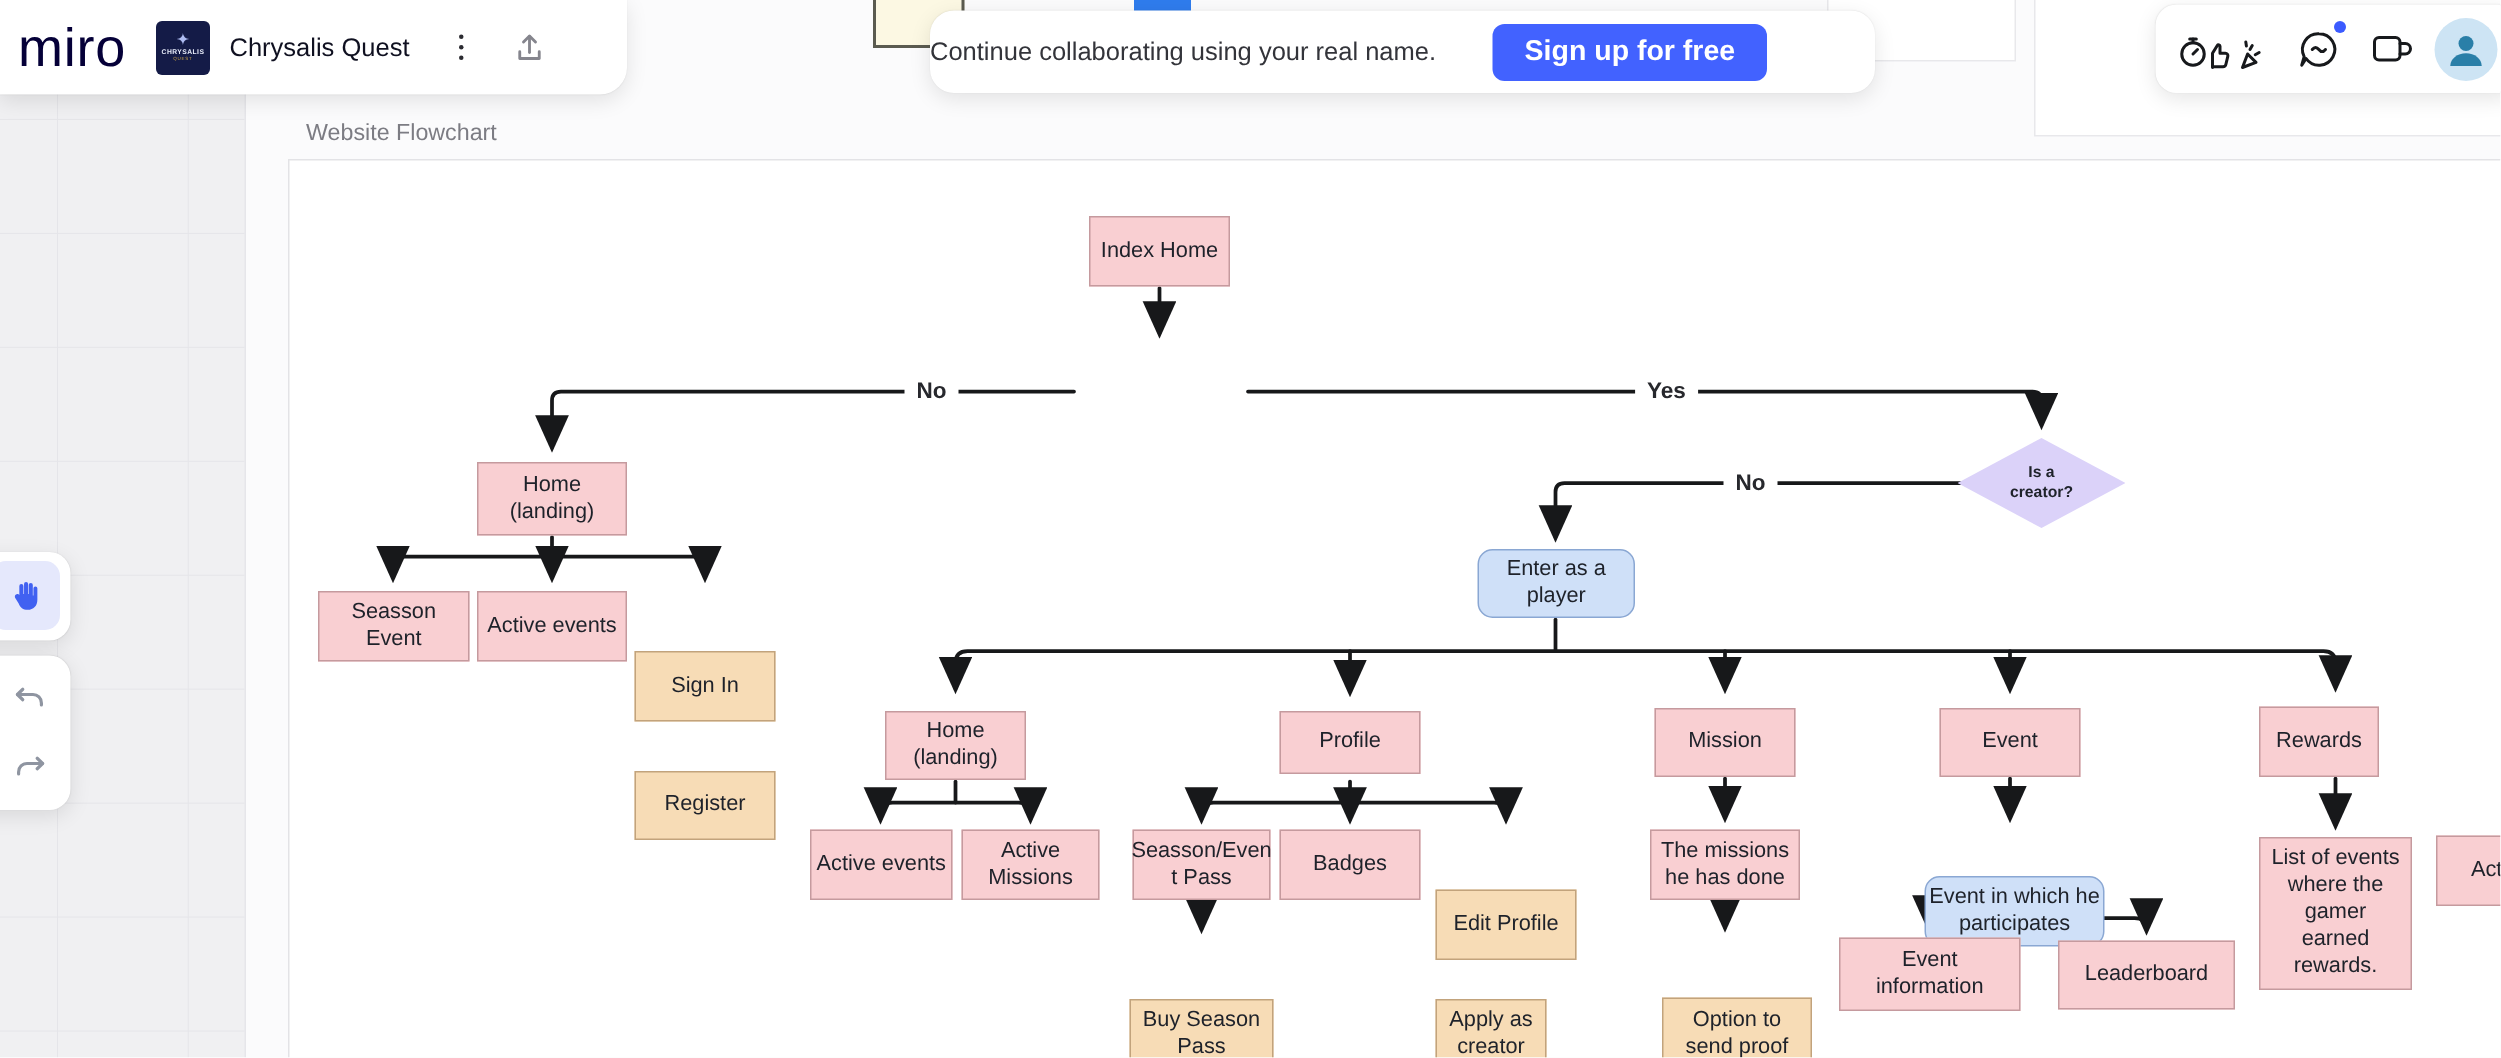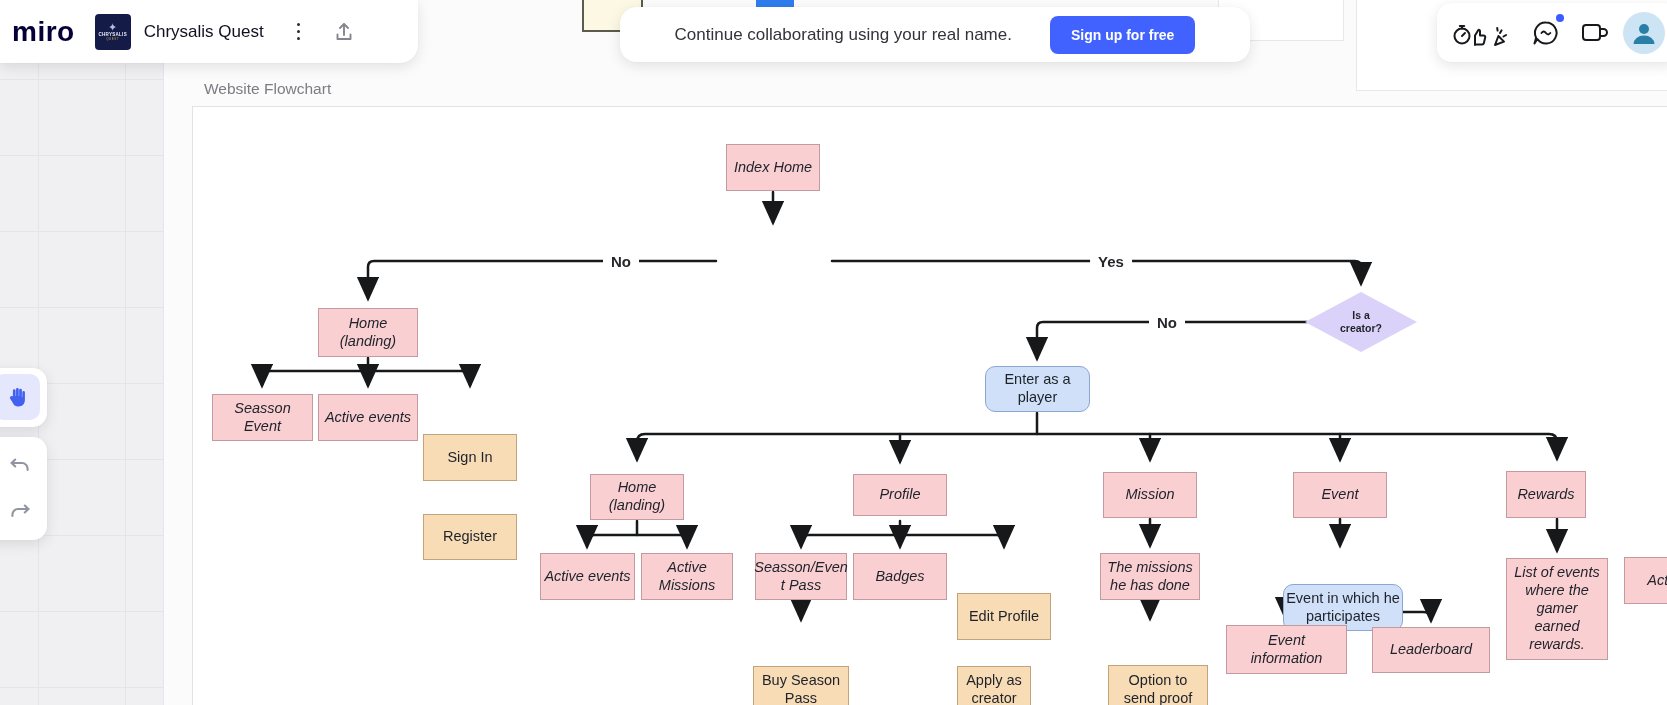"miro" .miro-logo { font-size: 28px -> 36px; font-weight: 700 -> 400 }
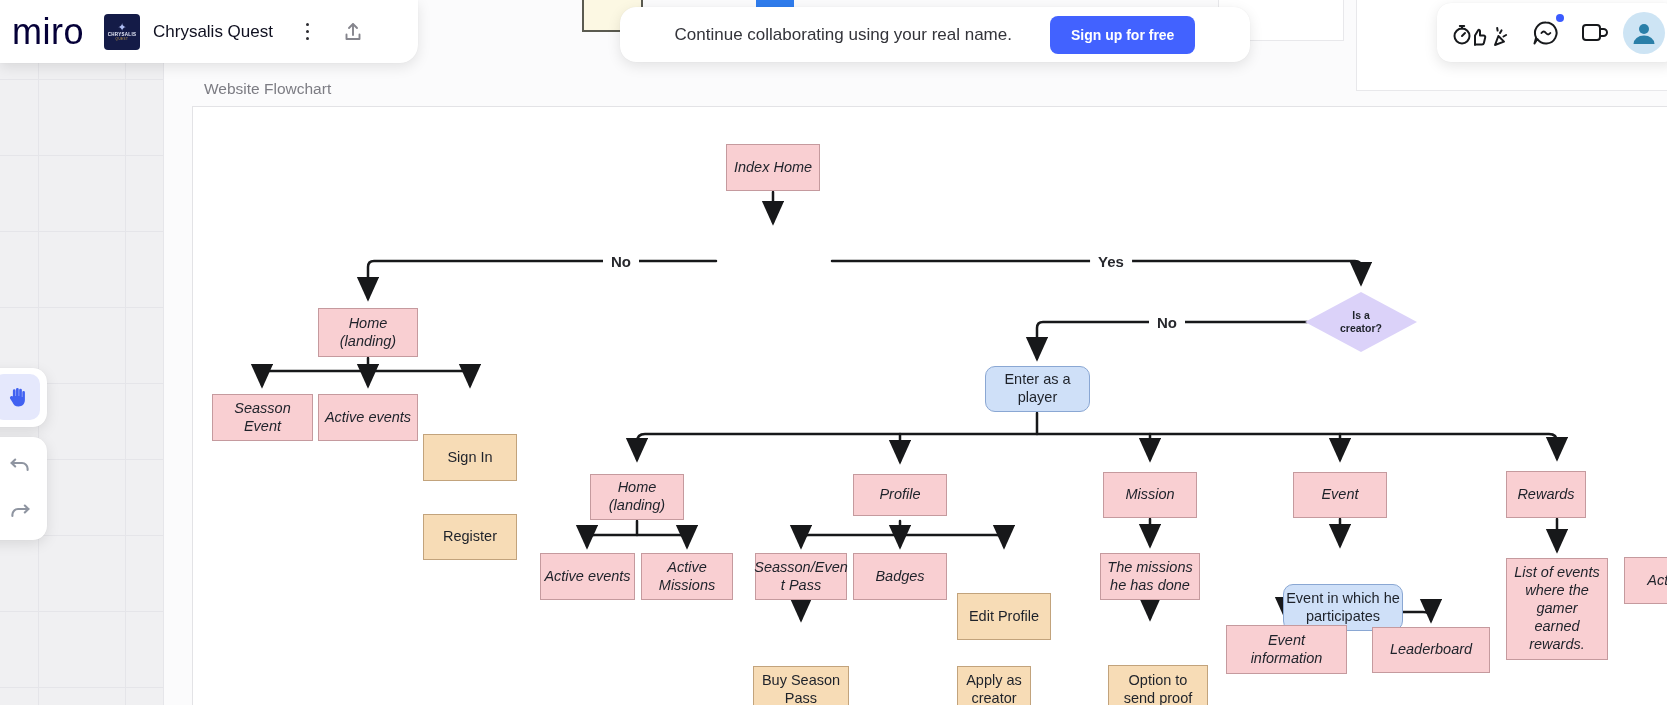"Continue collaborating using your real" .banner { justify-content: center -> flex-start }
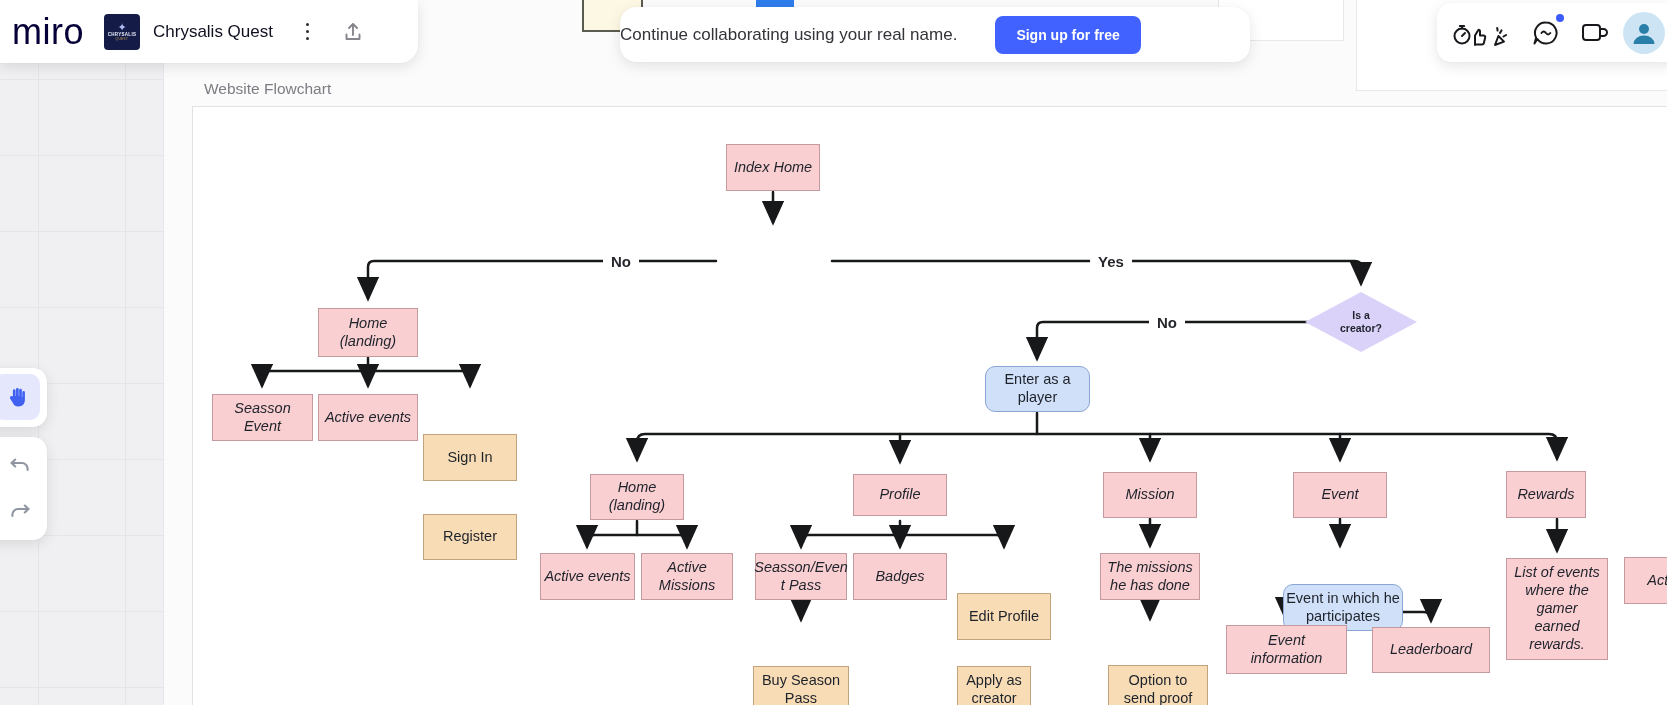"Sign up for free" .cta { font-size: 14px -> 19px }
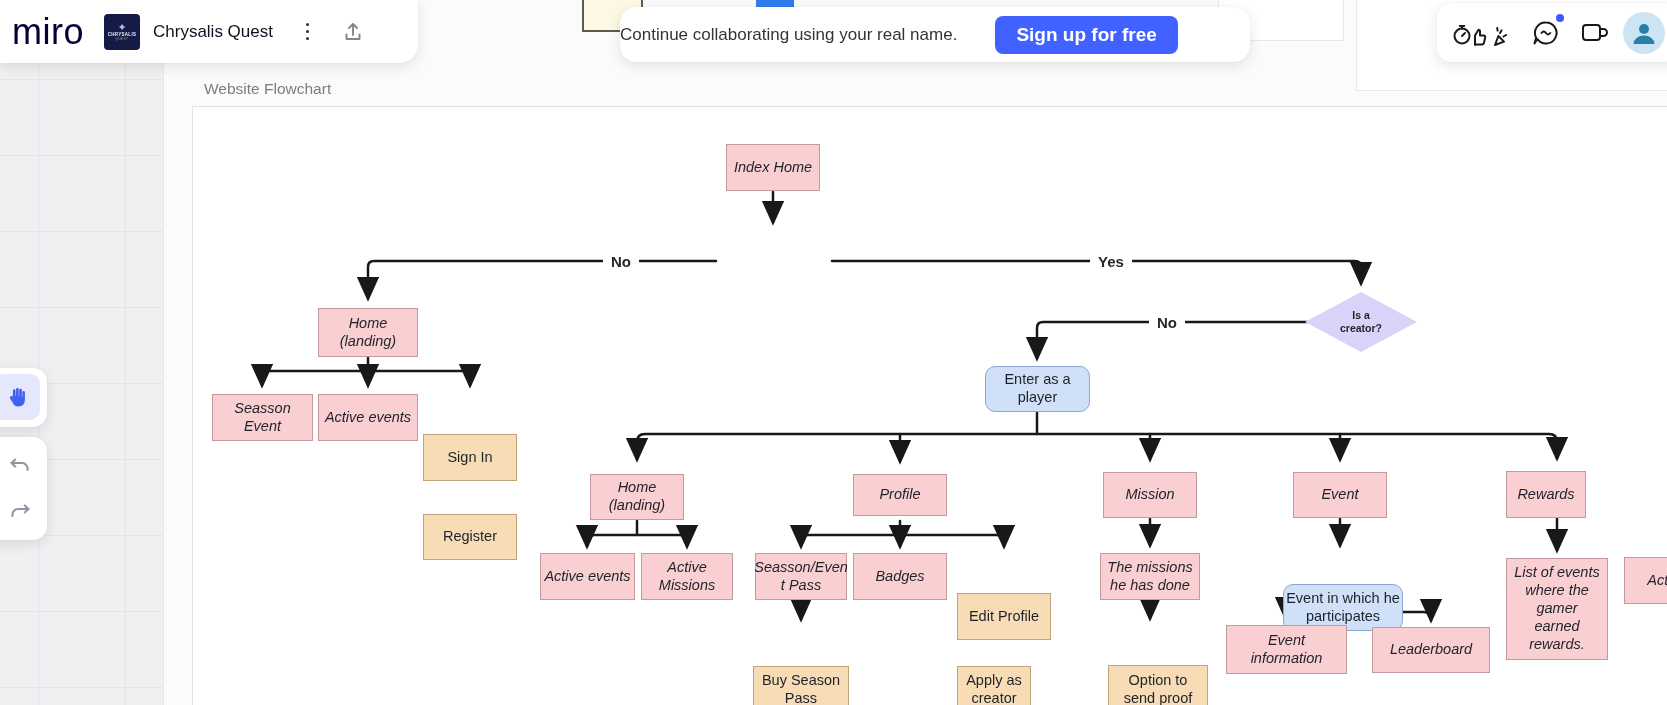"Index Home" .node.pink { font-style: italic -> none }
